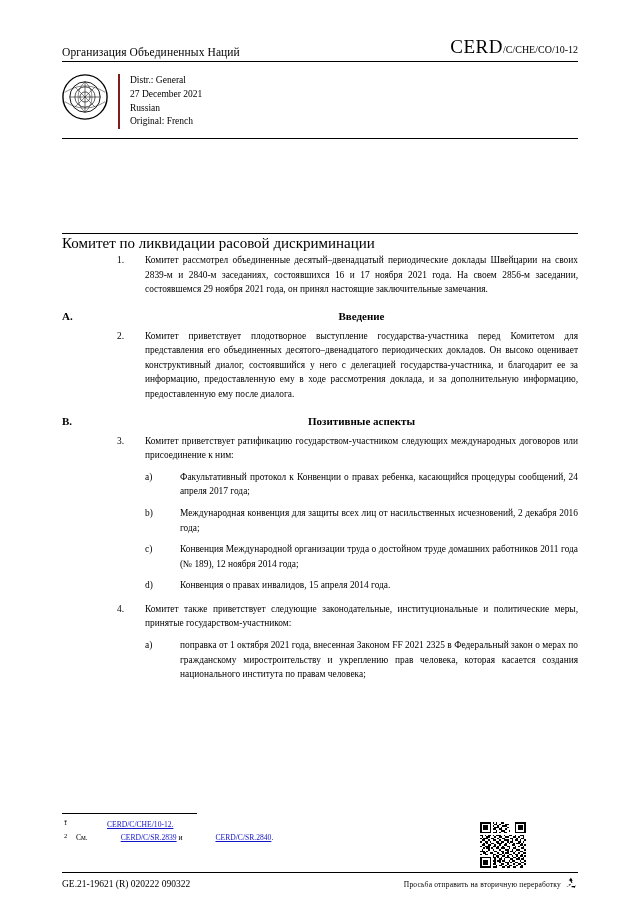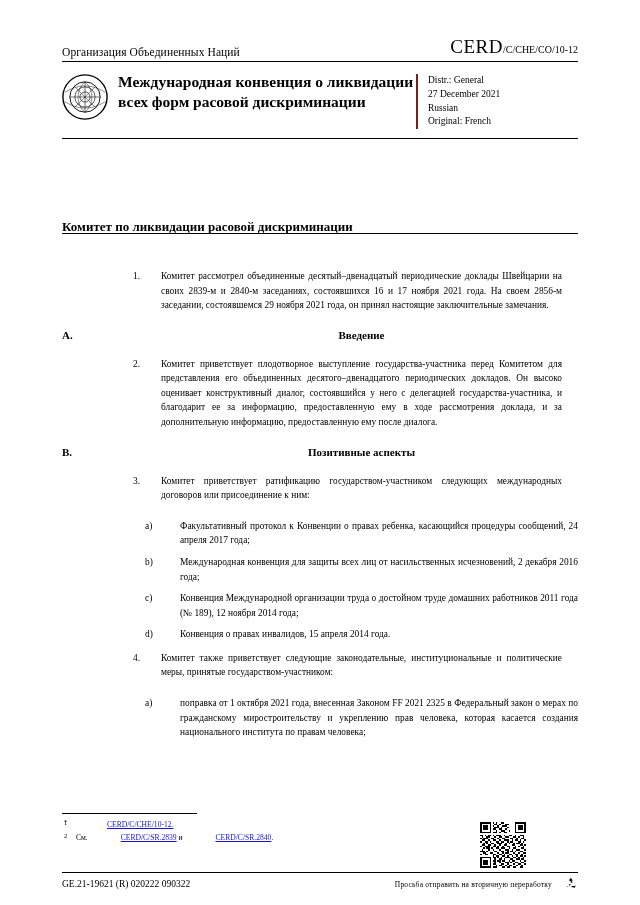"Международная конвенция о ликвидации" div.conv-title { html: <div>Международная конвенция о ликвидации всех форм расовой дискриминации</div> -> none }
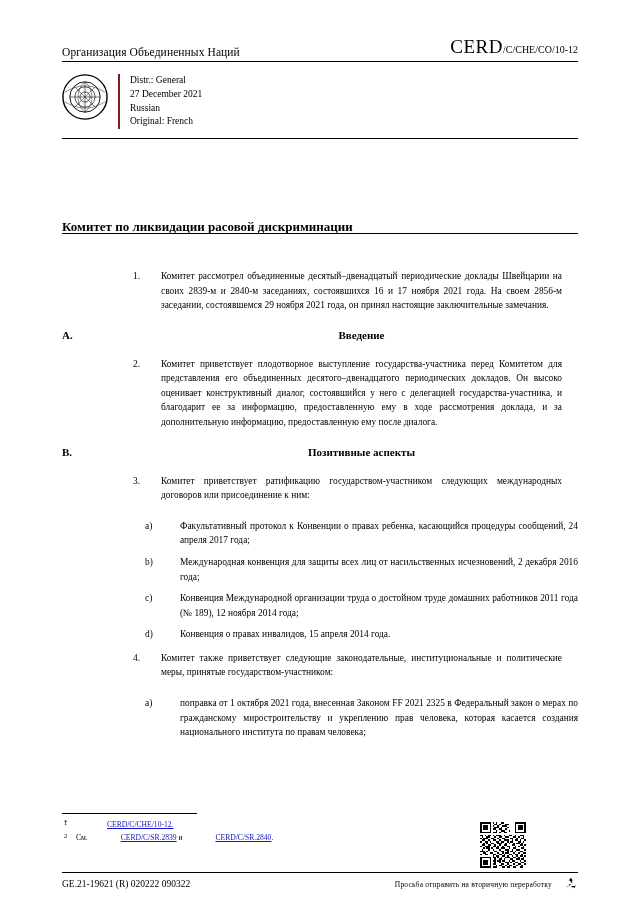"Комитет по ликвидации расовой" .committee { font-size: 13px -> 15px; font-weight: bold -> normal; top: 219px -> 235px }
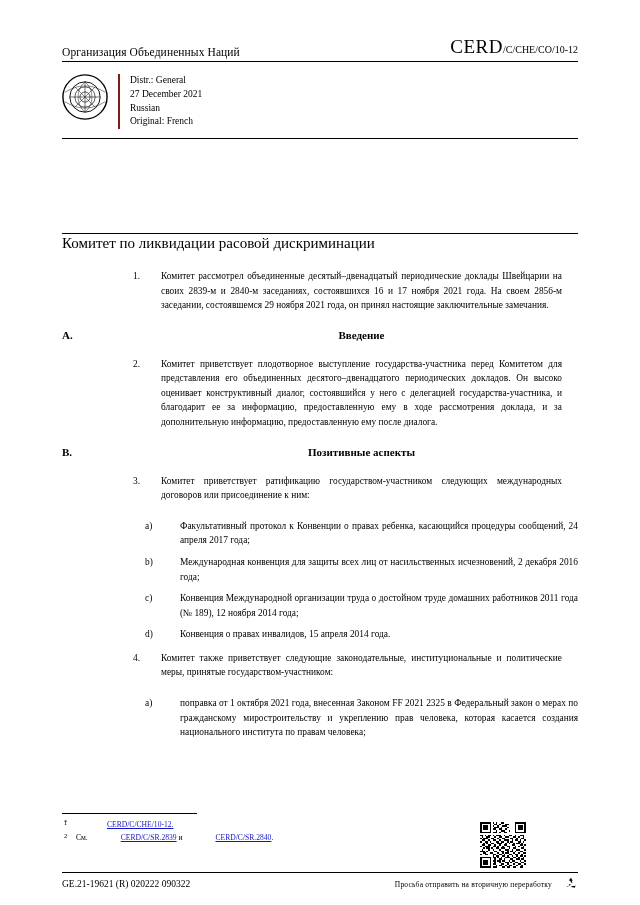"1. Комитет рассмотрел объединенные" p.para { margin: 16px -> 0 }
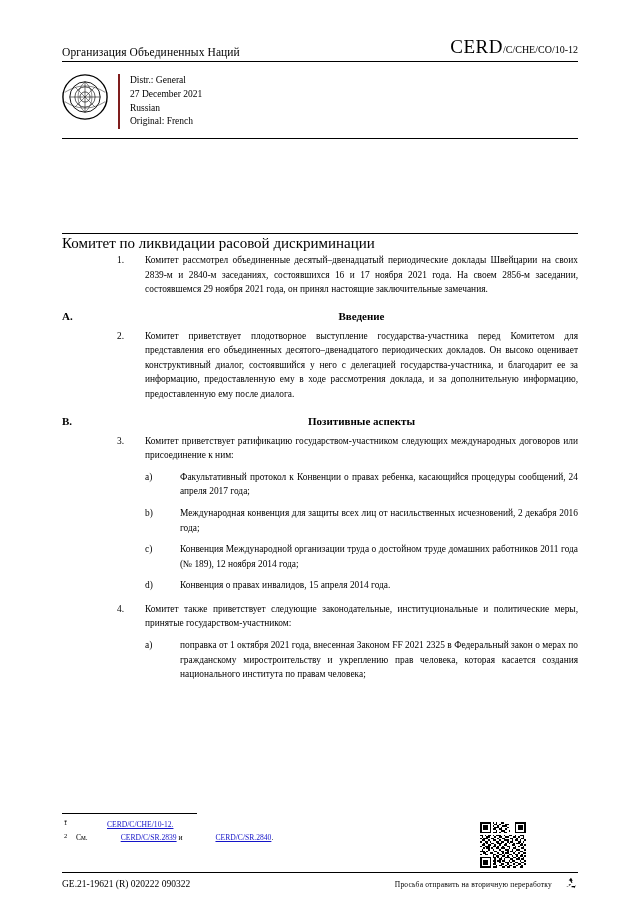"Просьба отправить на вторичную" .foot .recycle { gap: 12px -> 3px }
